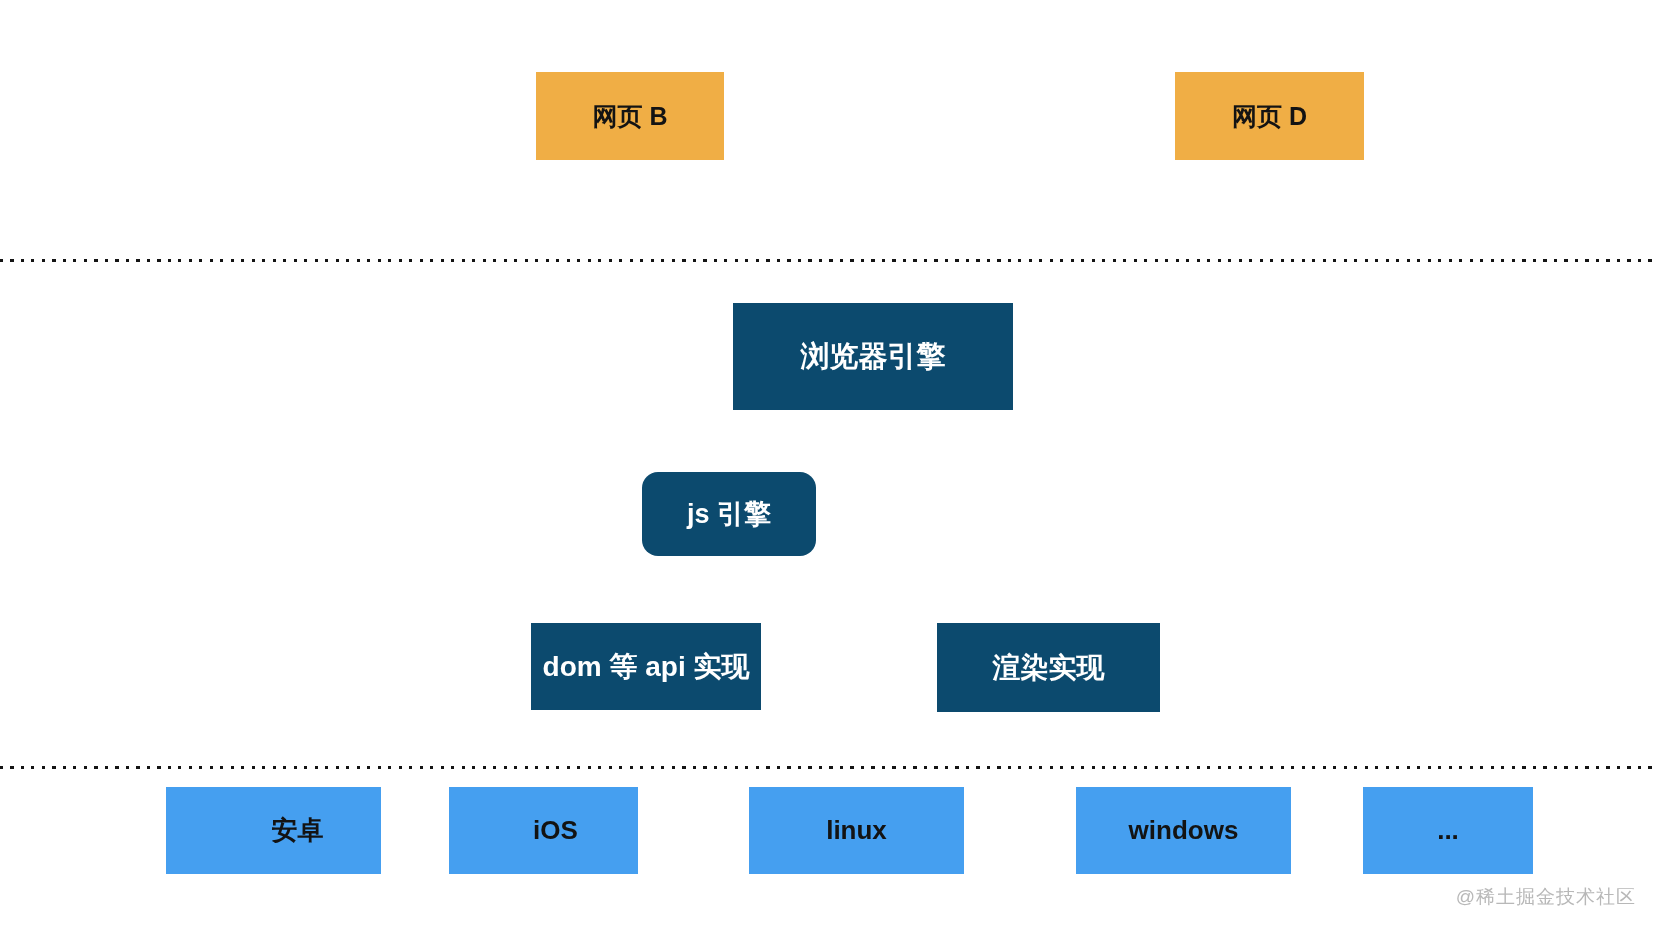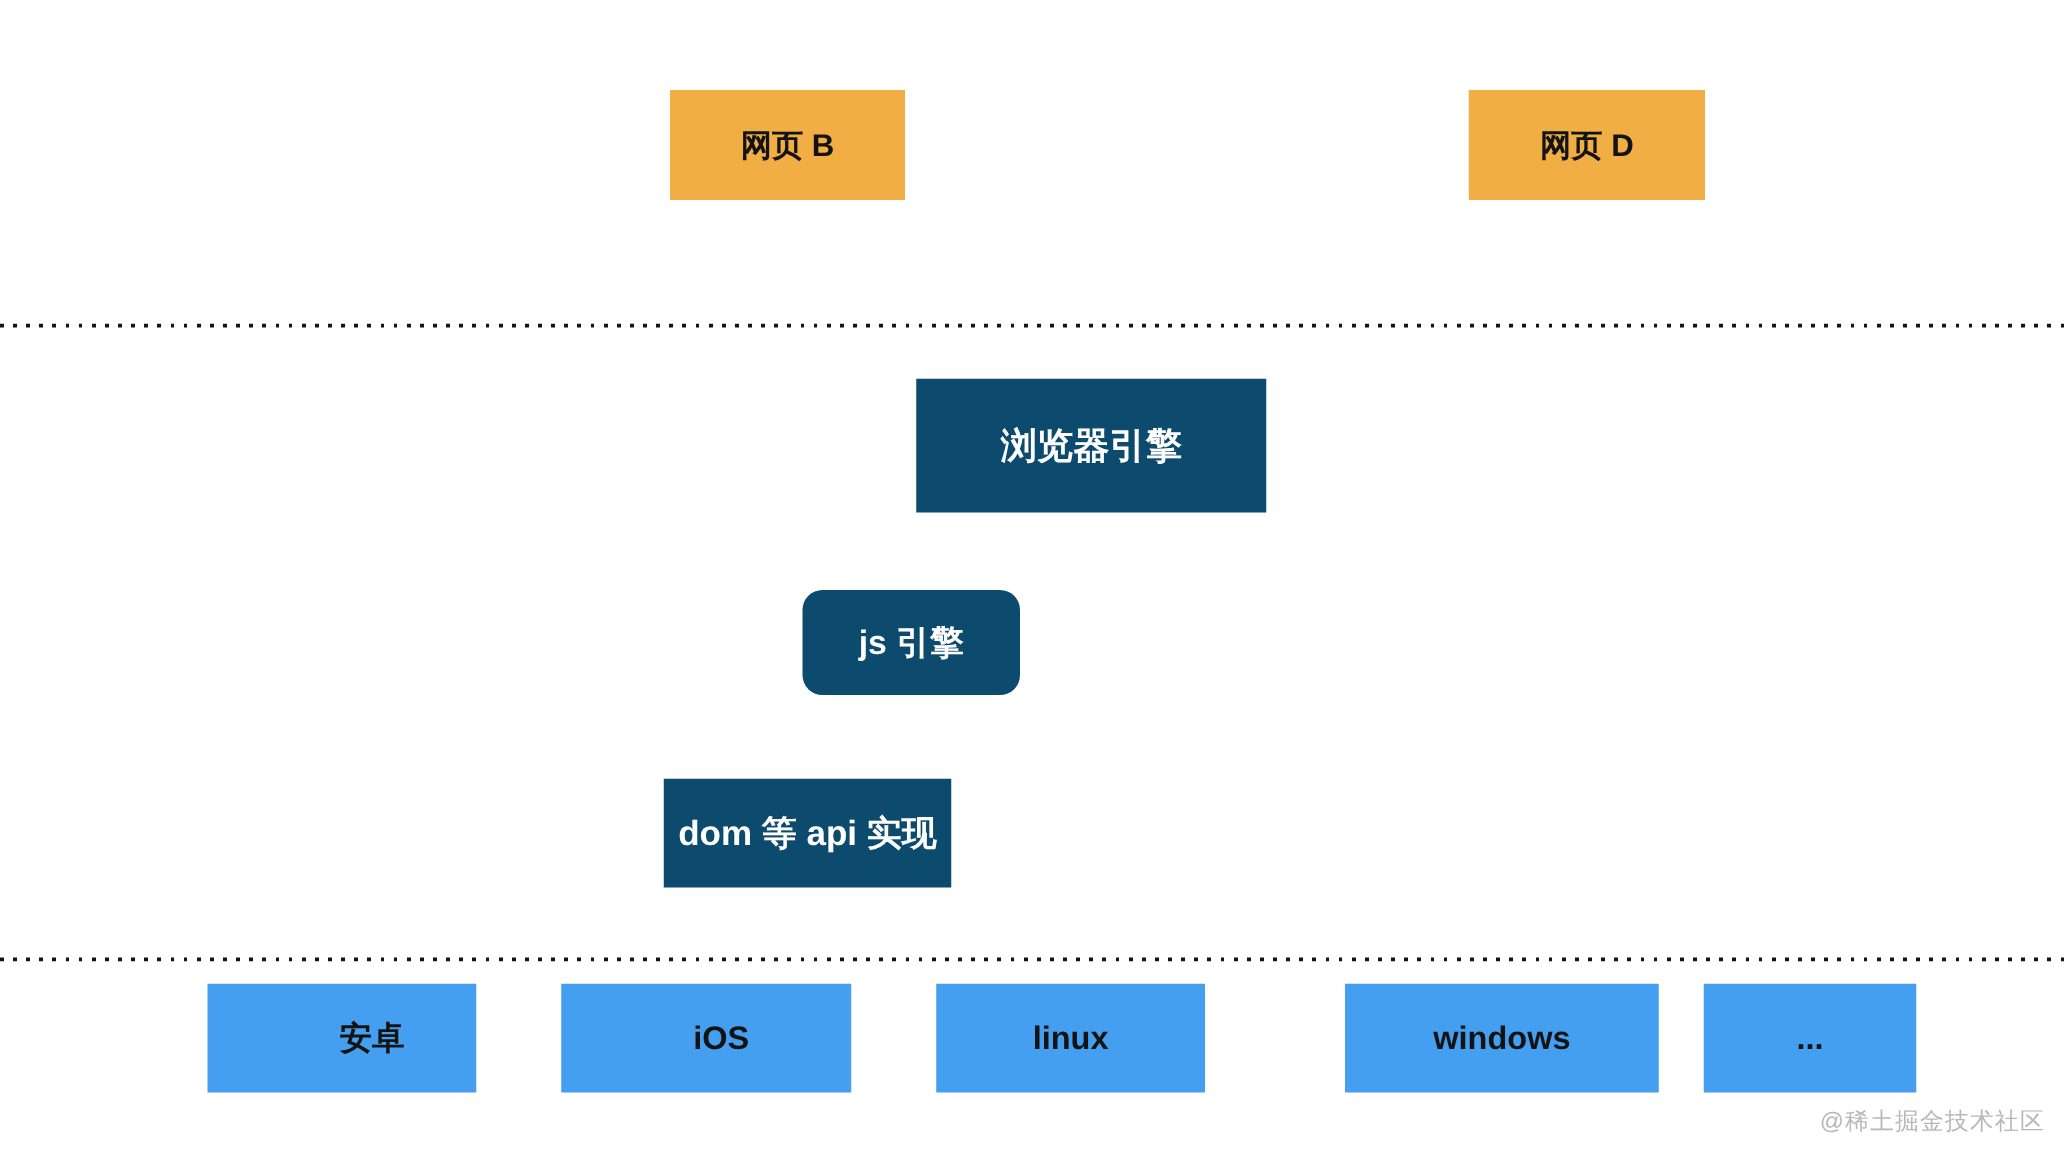"渲染实现" div.box { html: none -> <div>渲染实现</div> }
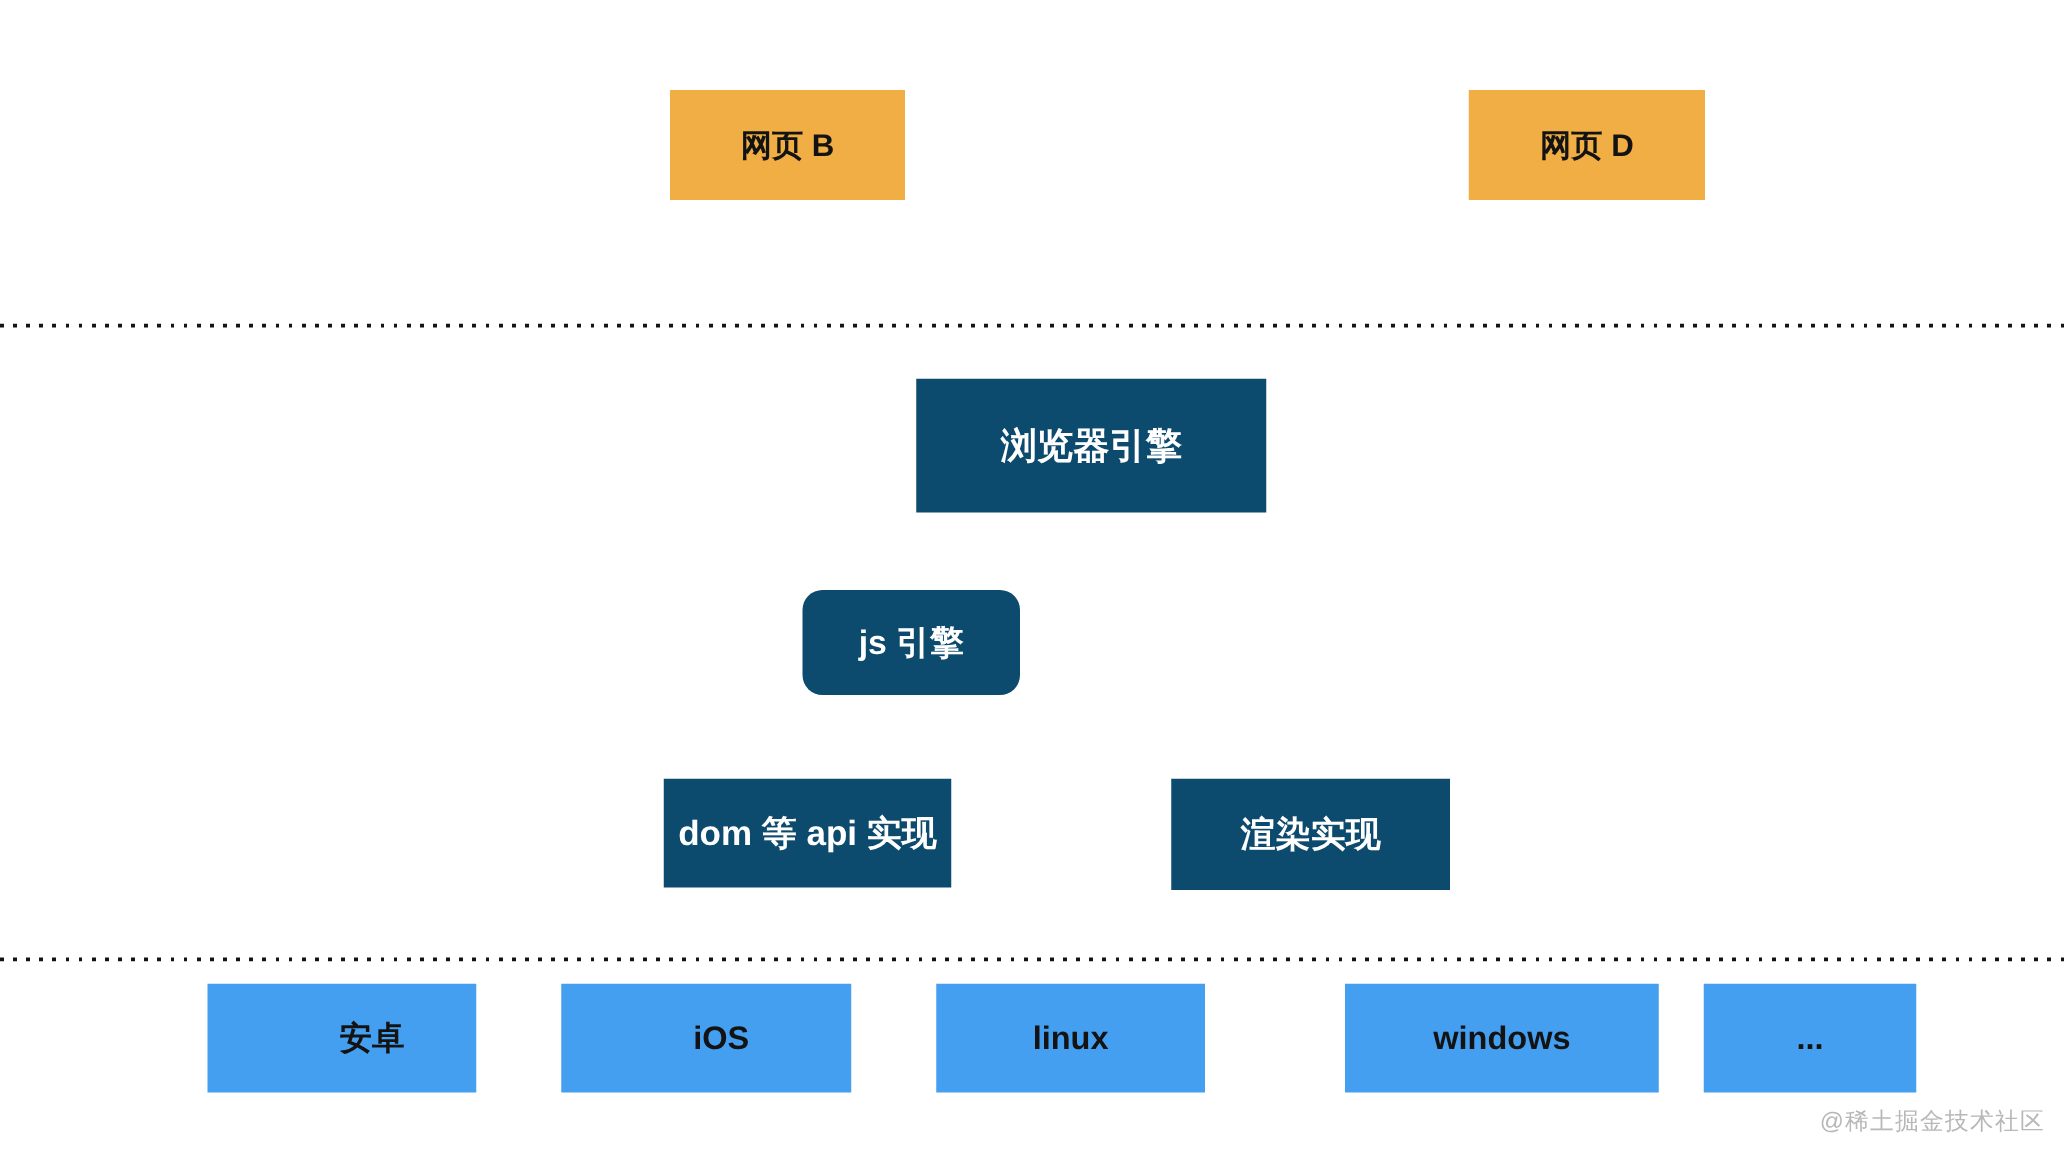"iOS" #plat-ios { width: 232px -> 189px }
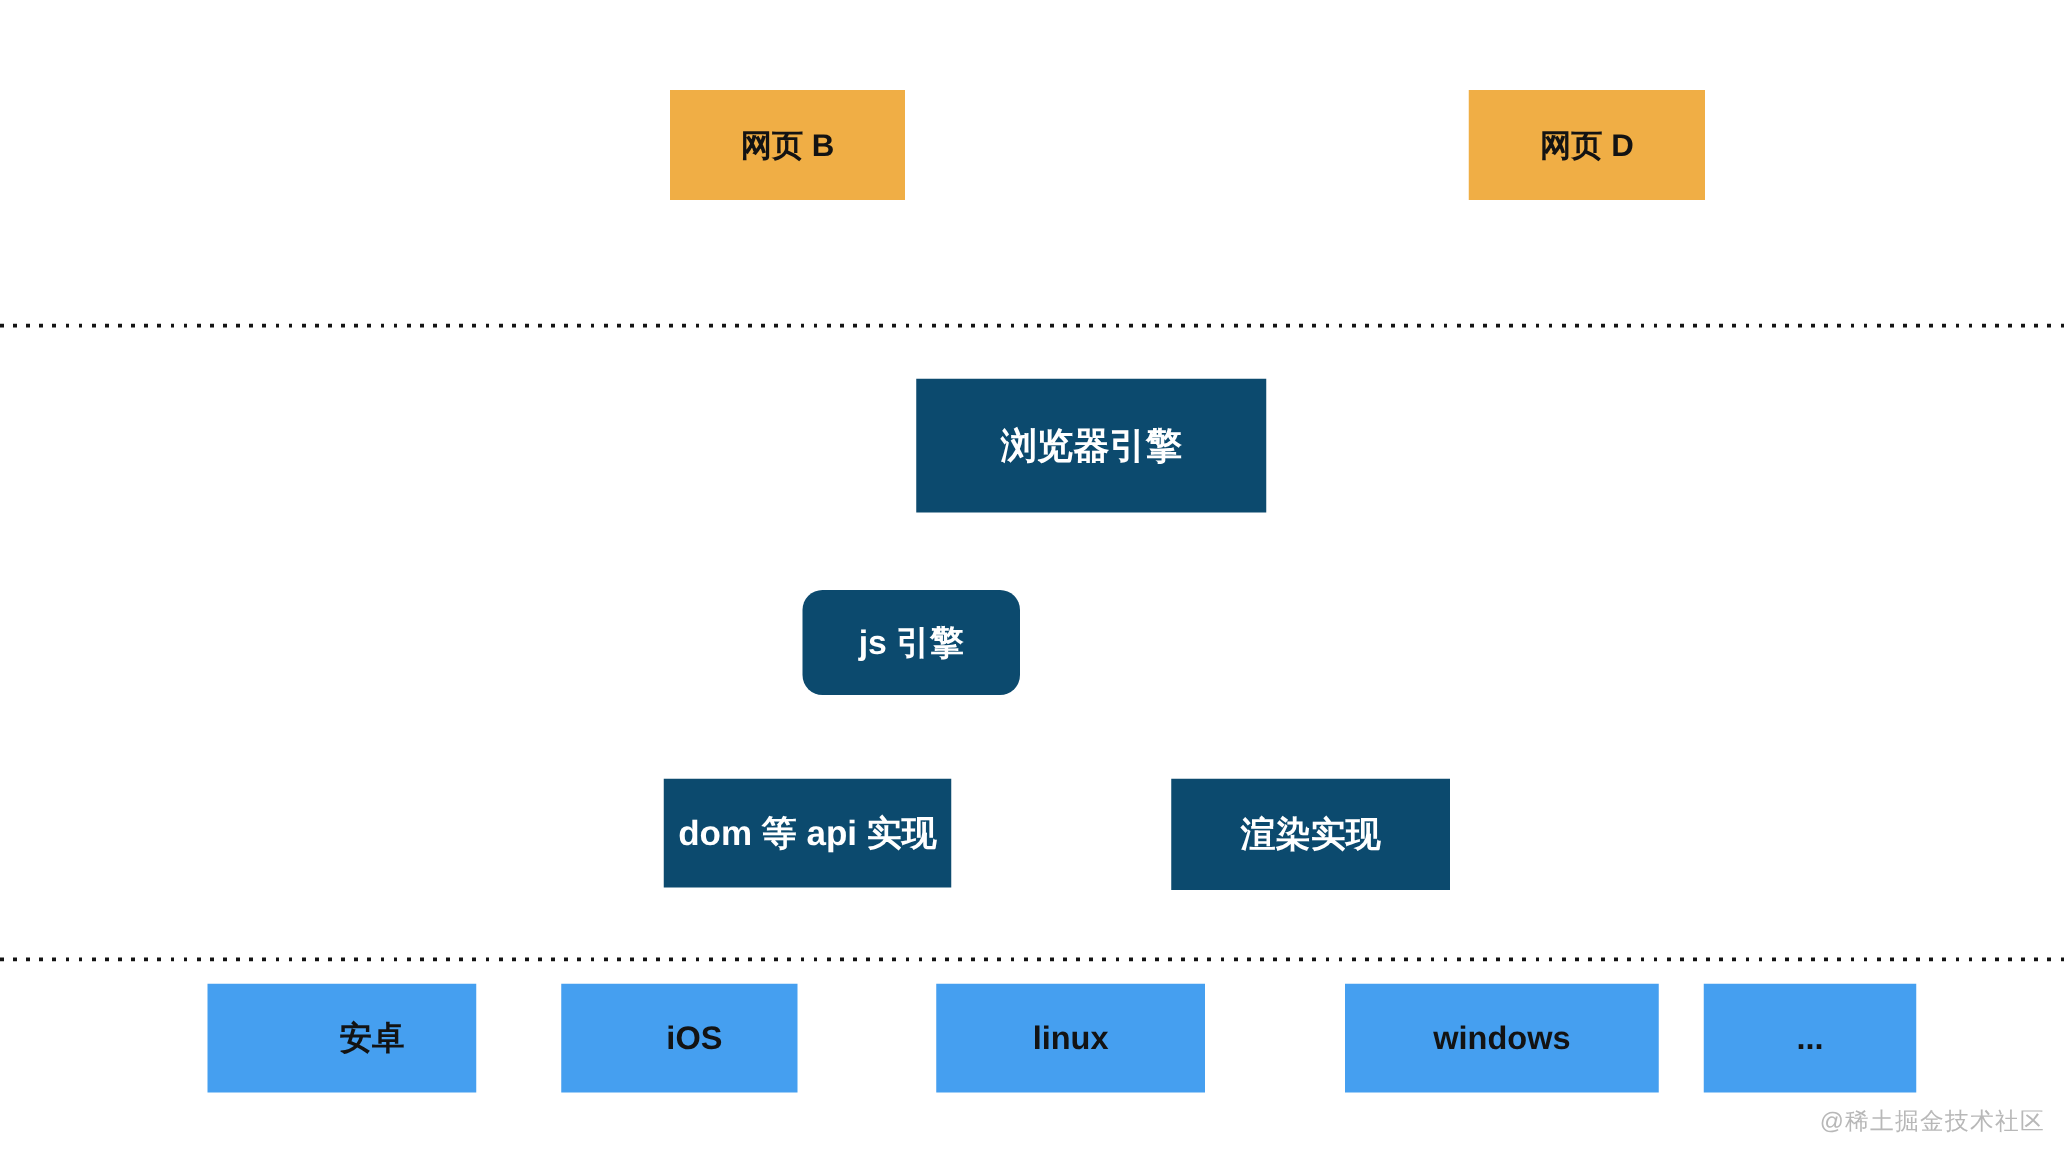"windows" #plat-windows { width: 251px -> 215px }
